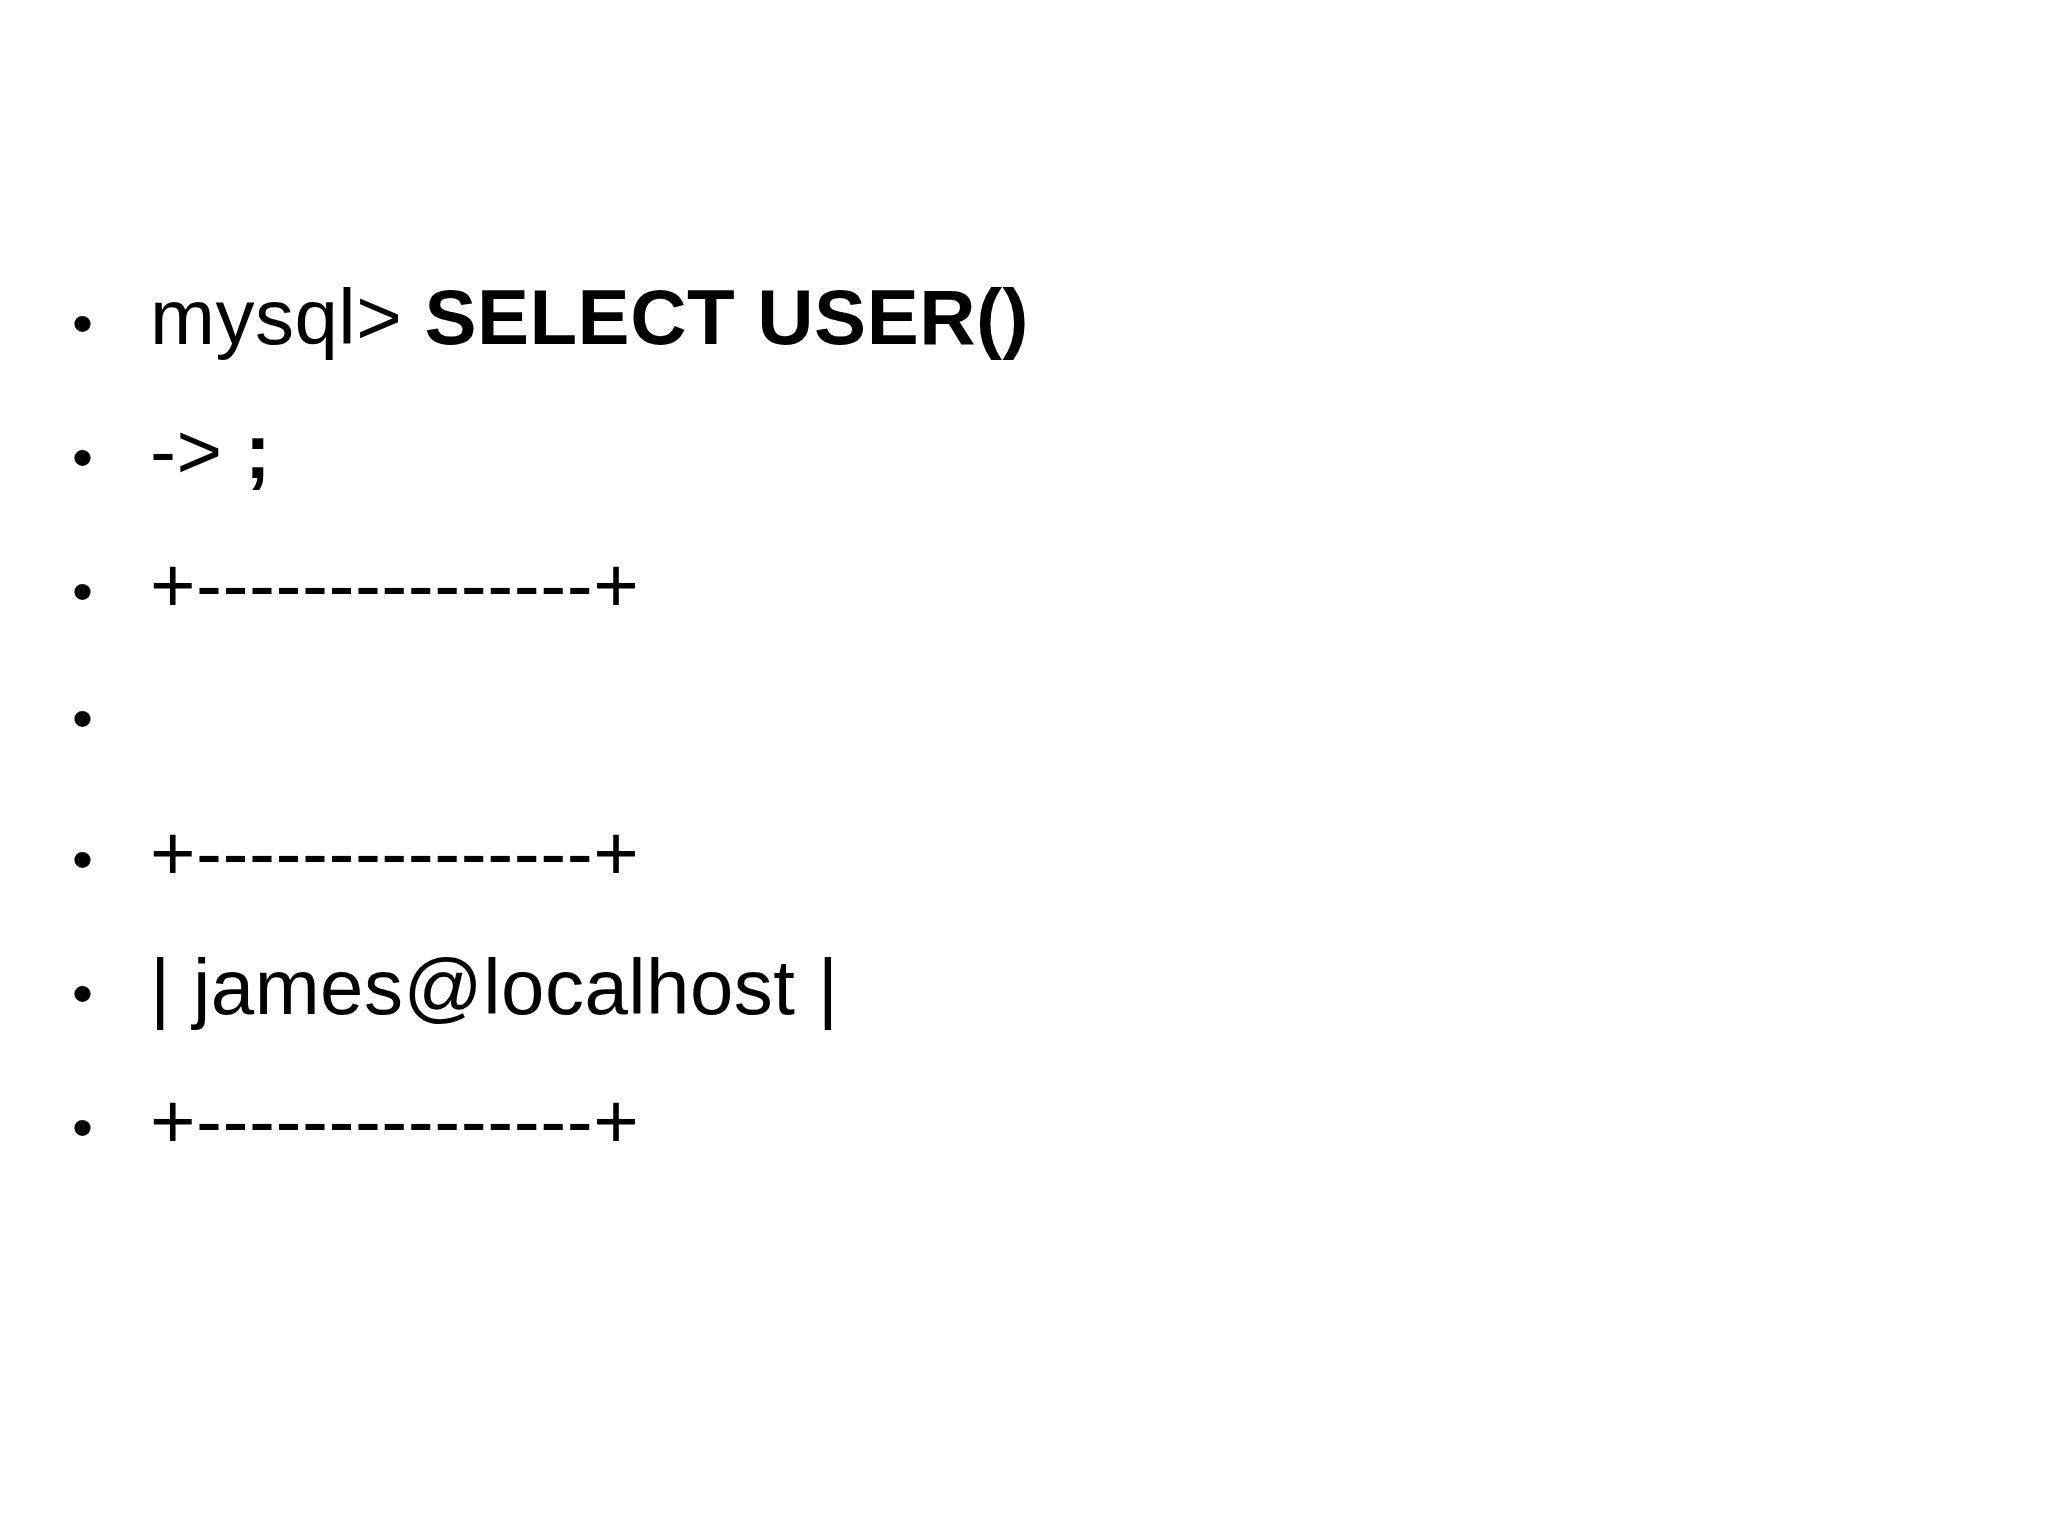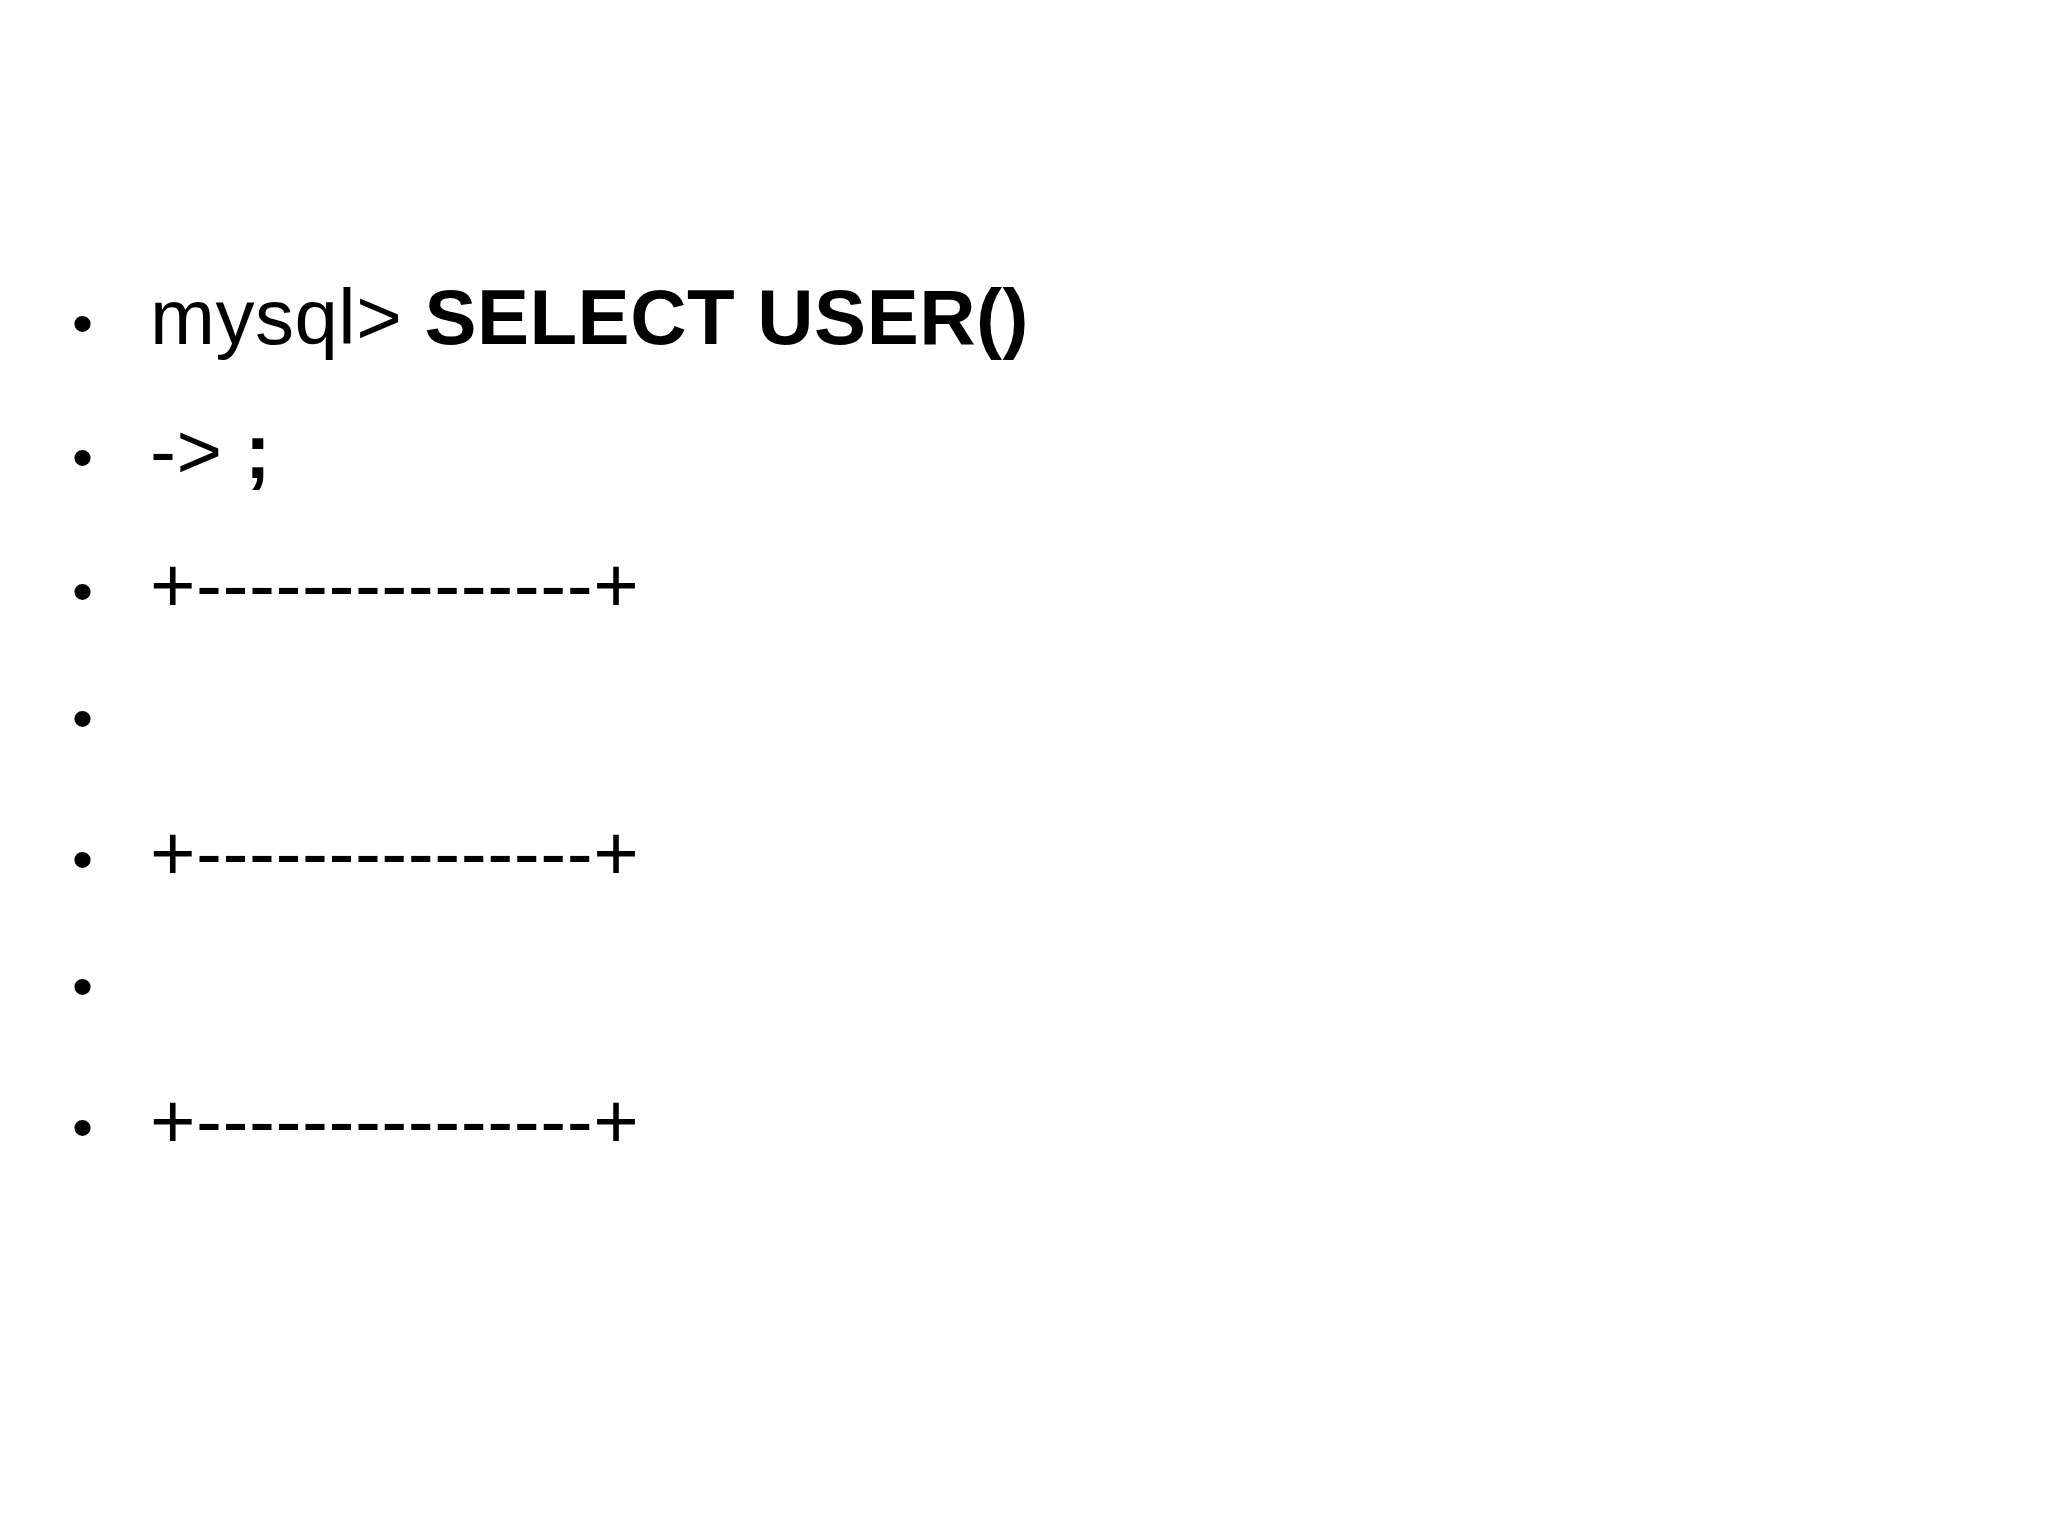"| james@localhost |" span.line-text { html: none -> <span><span>| james@localhost |</span></span> }
